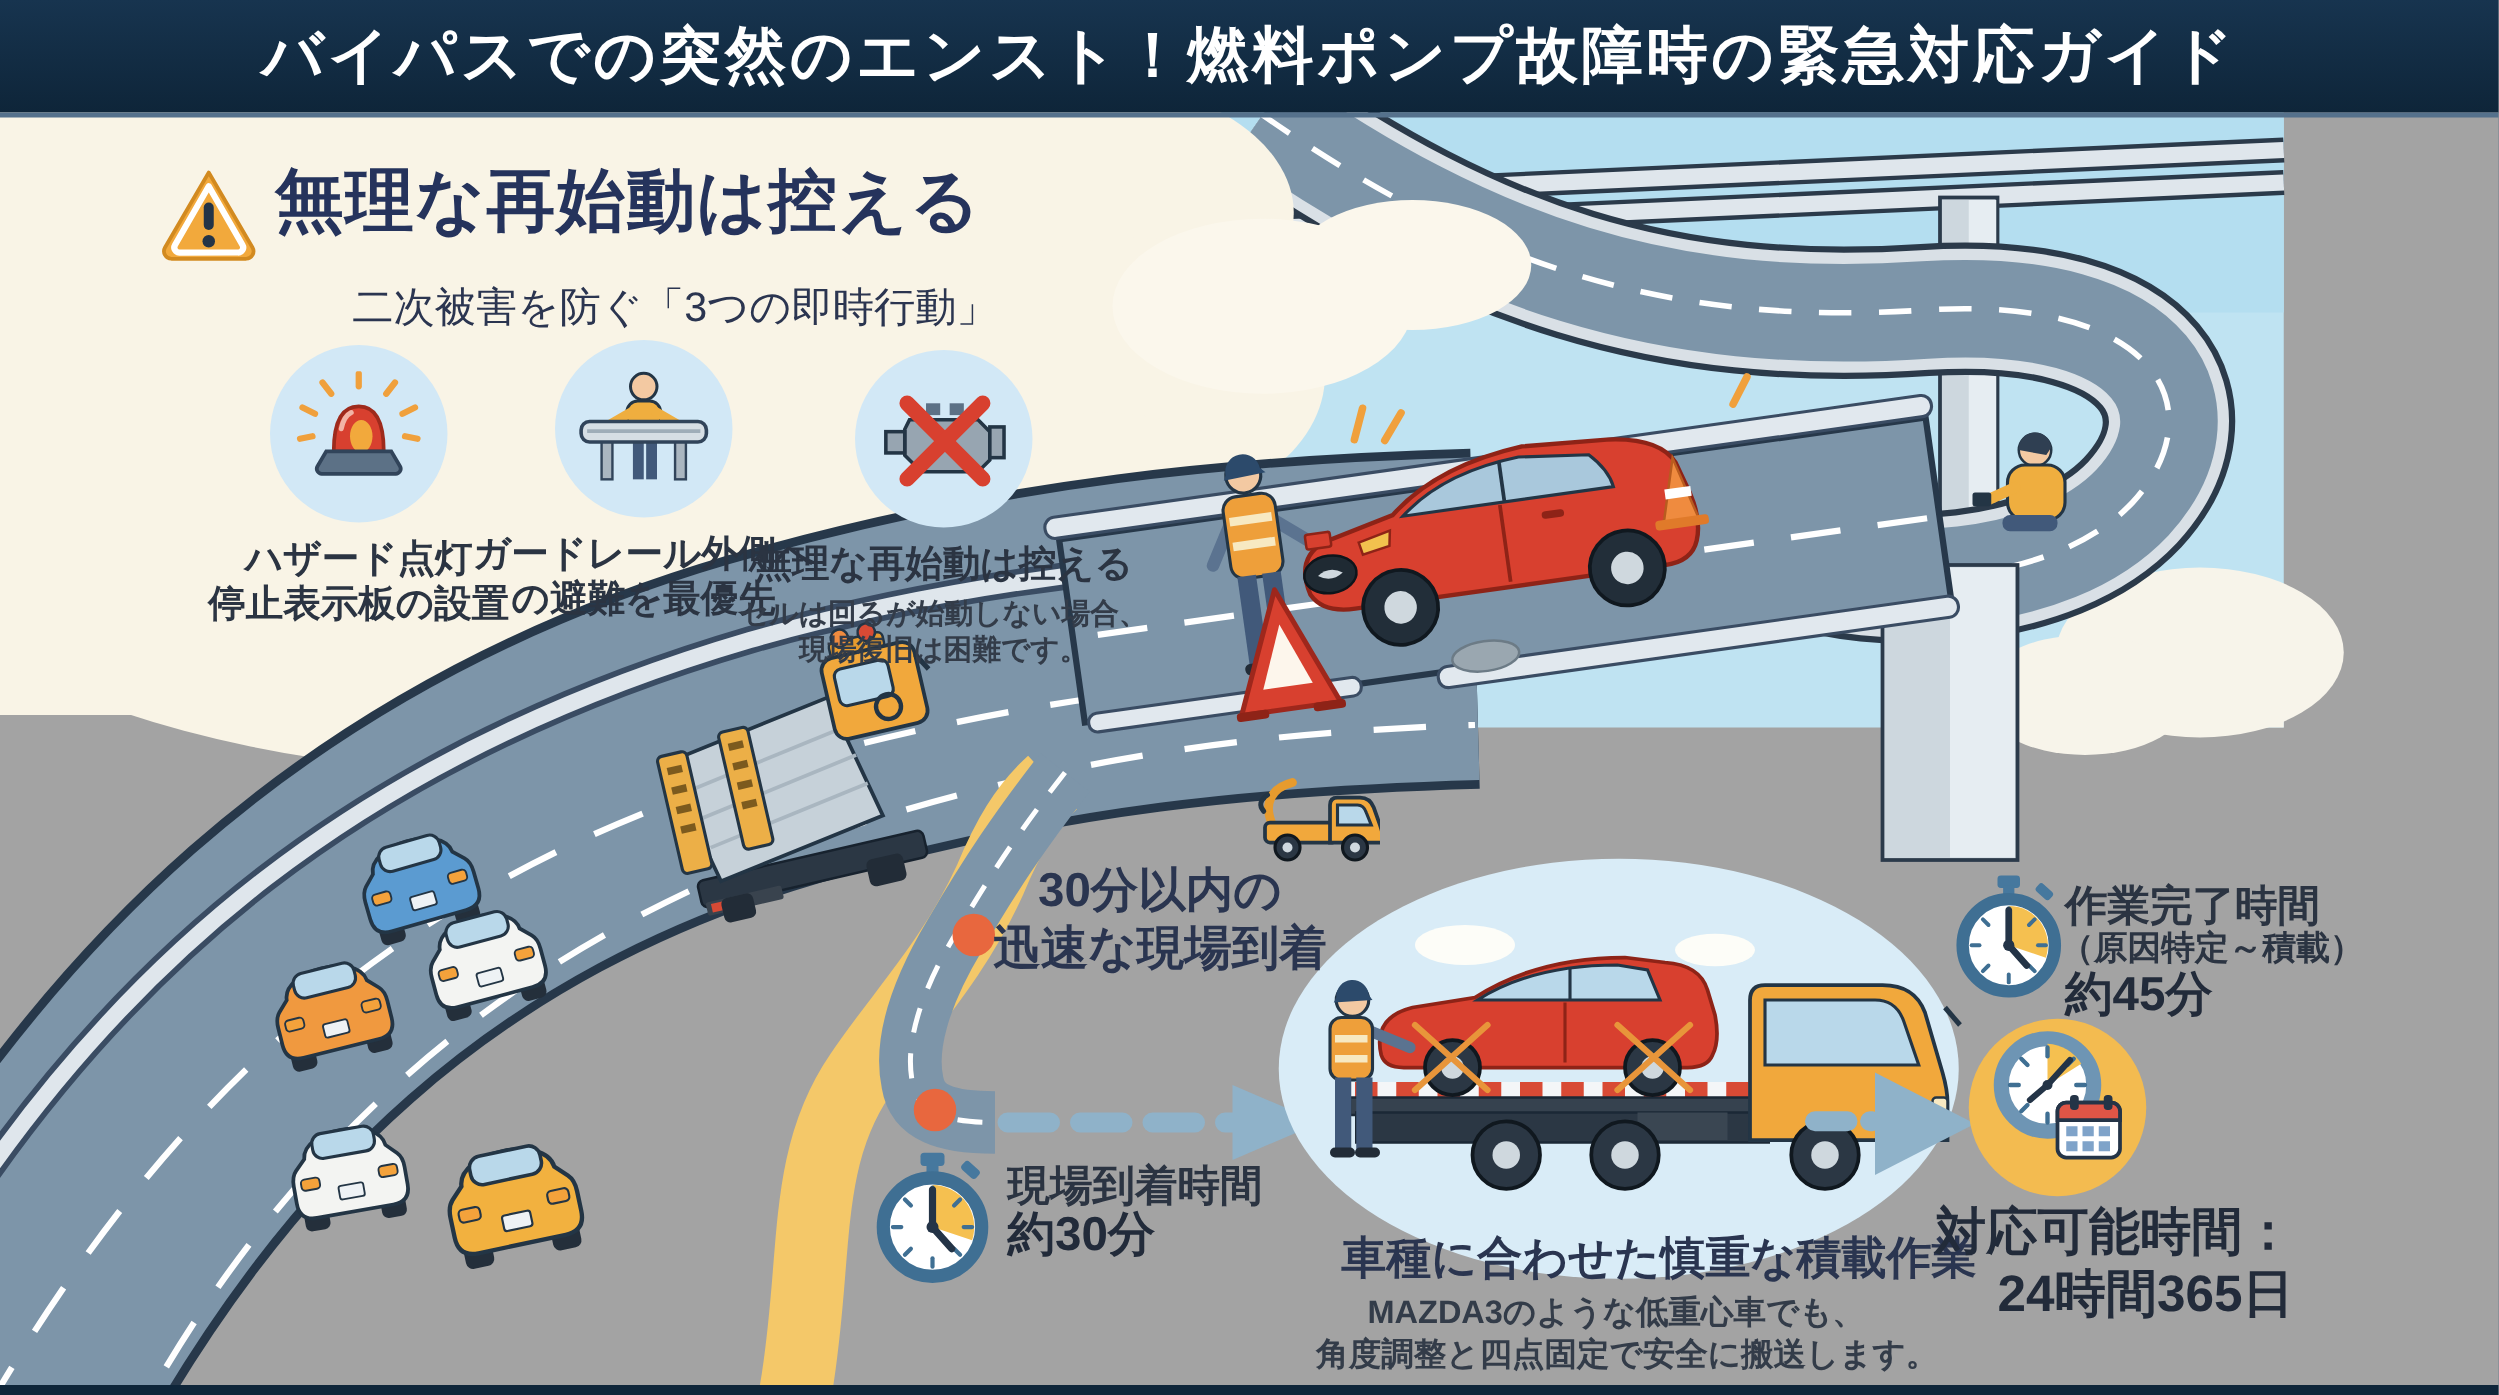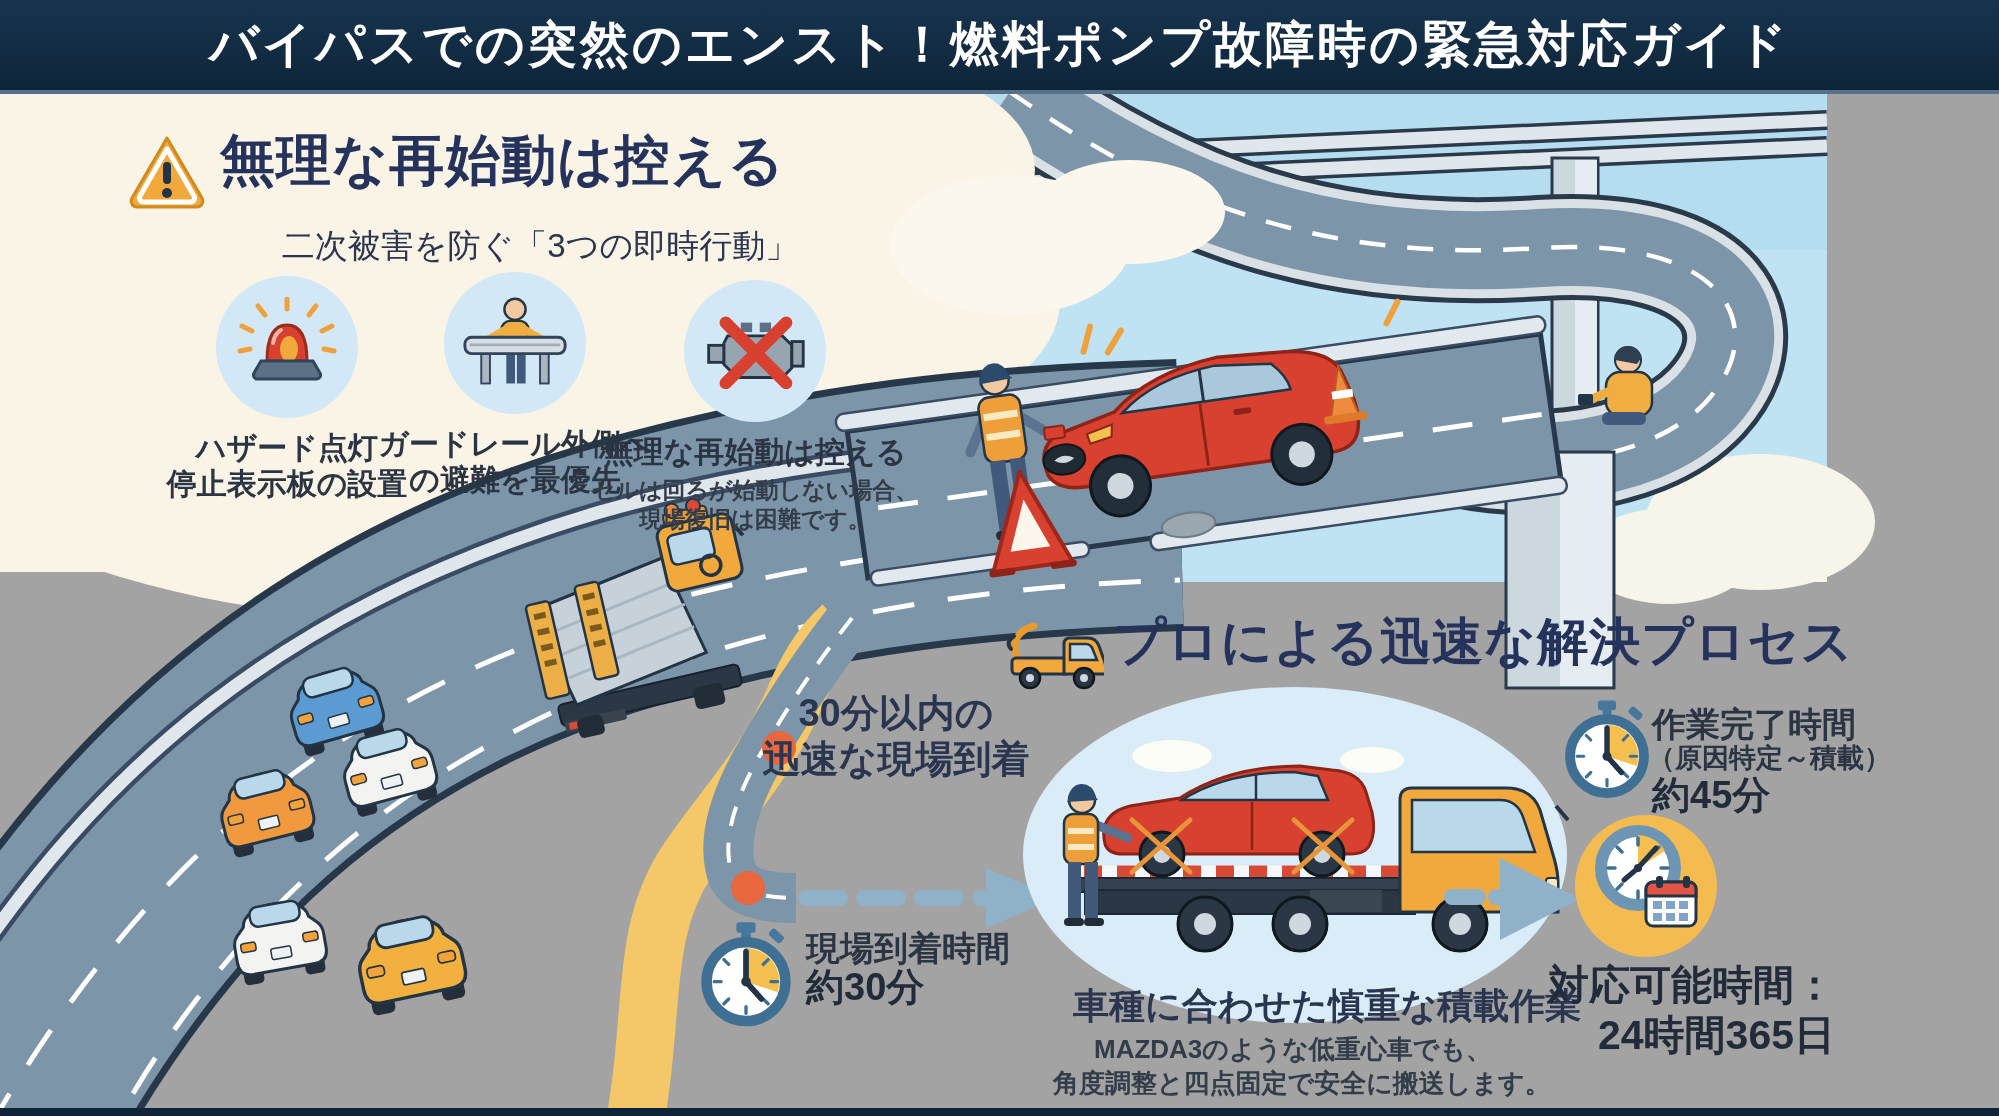"プロによる迅速な解決プロセス" div.abs { html: <div>プロによる迅速な解決プロセス</div> -> none }
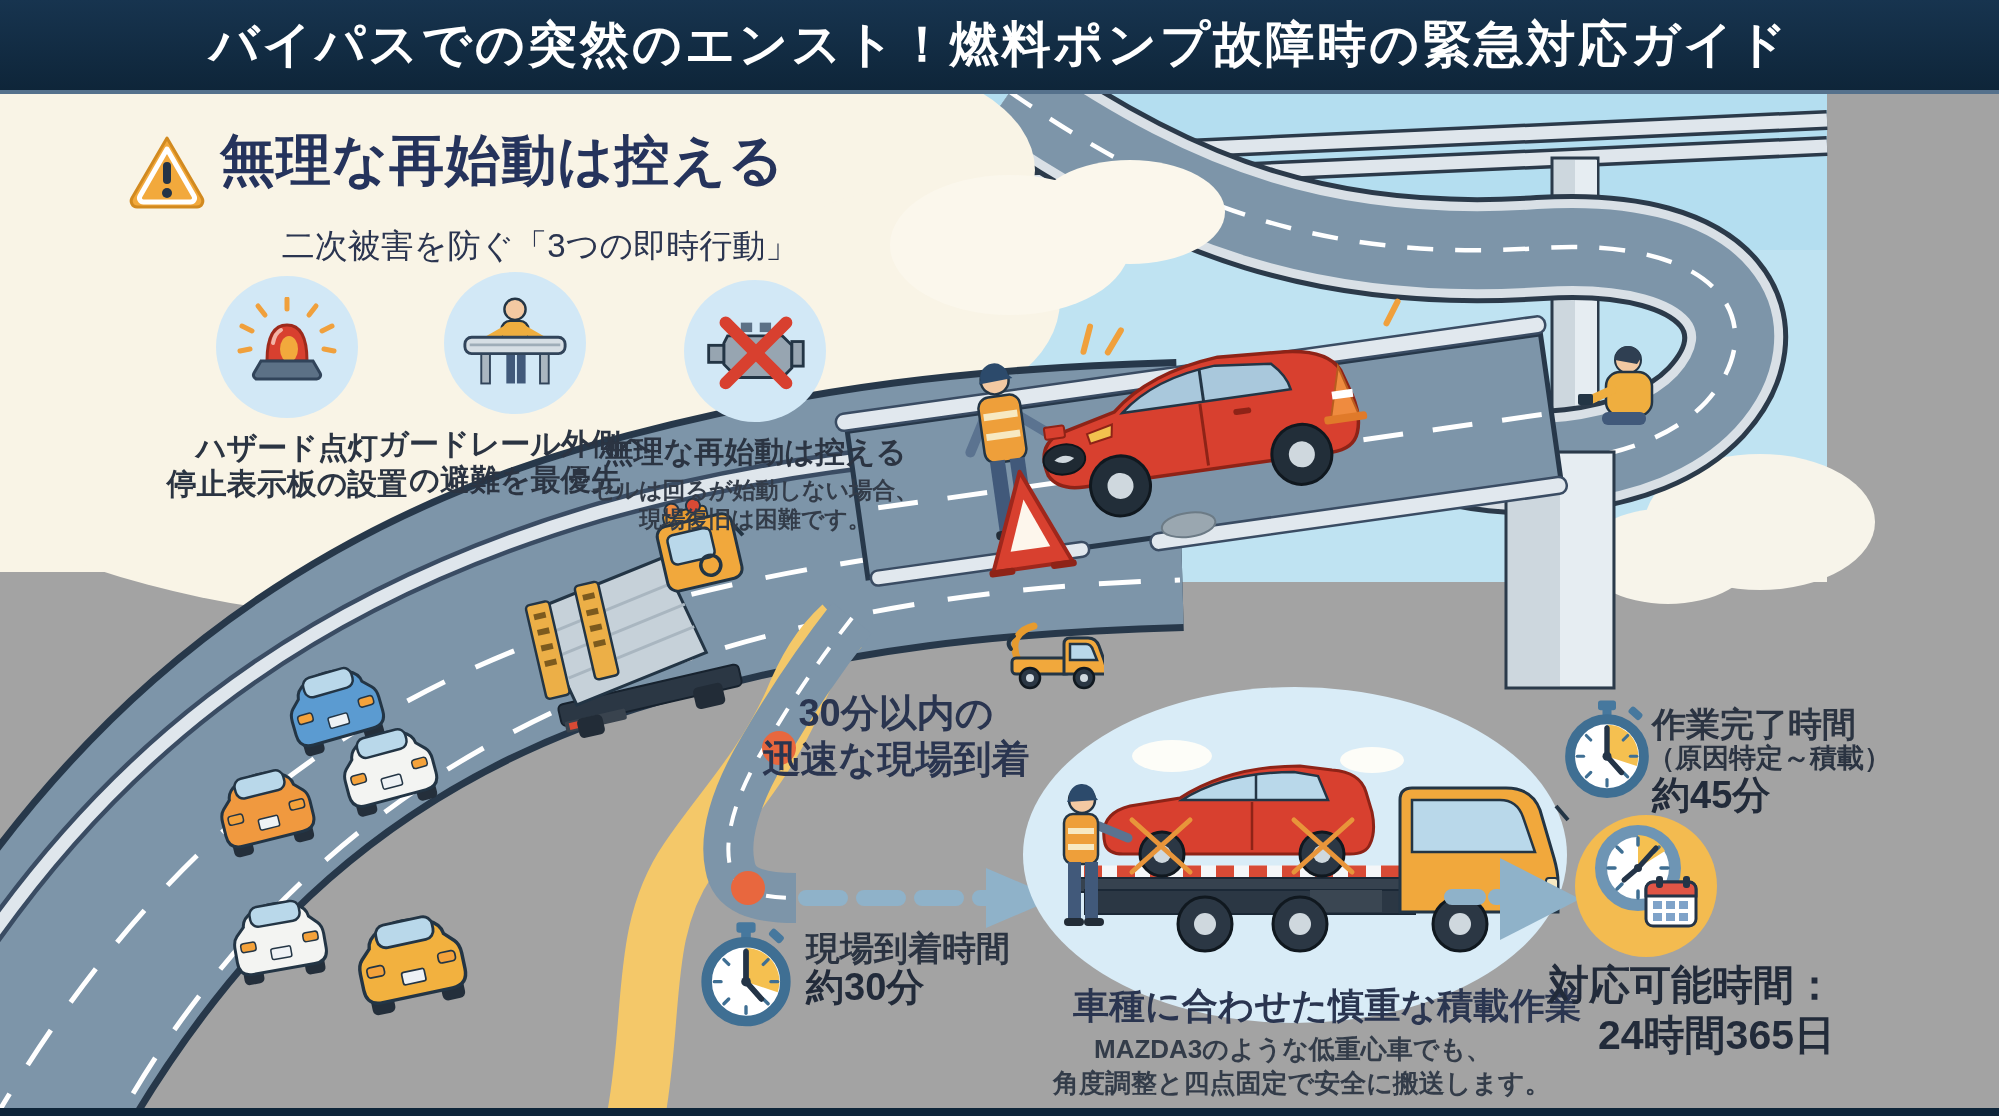"30分以内の" div.abs { left: 746px -> 778px }
